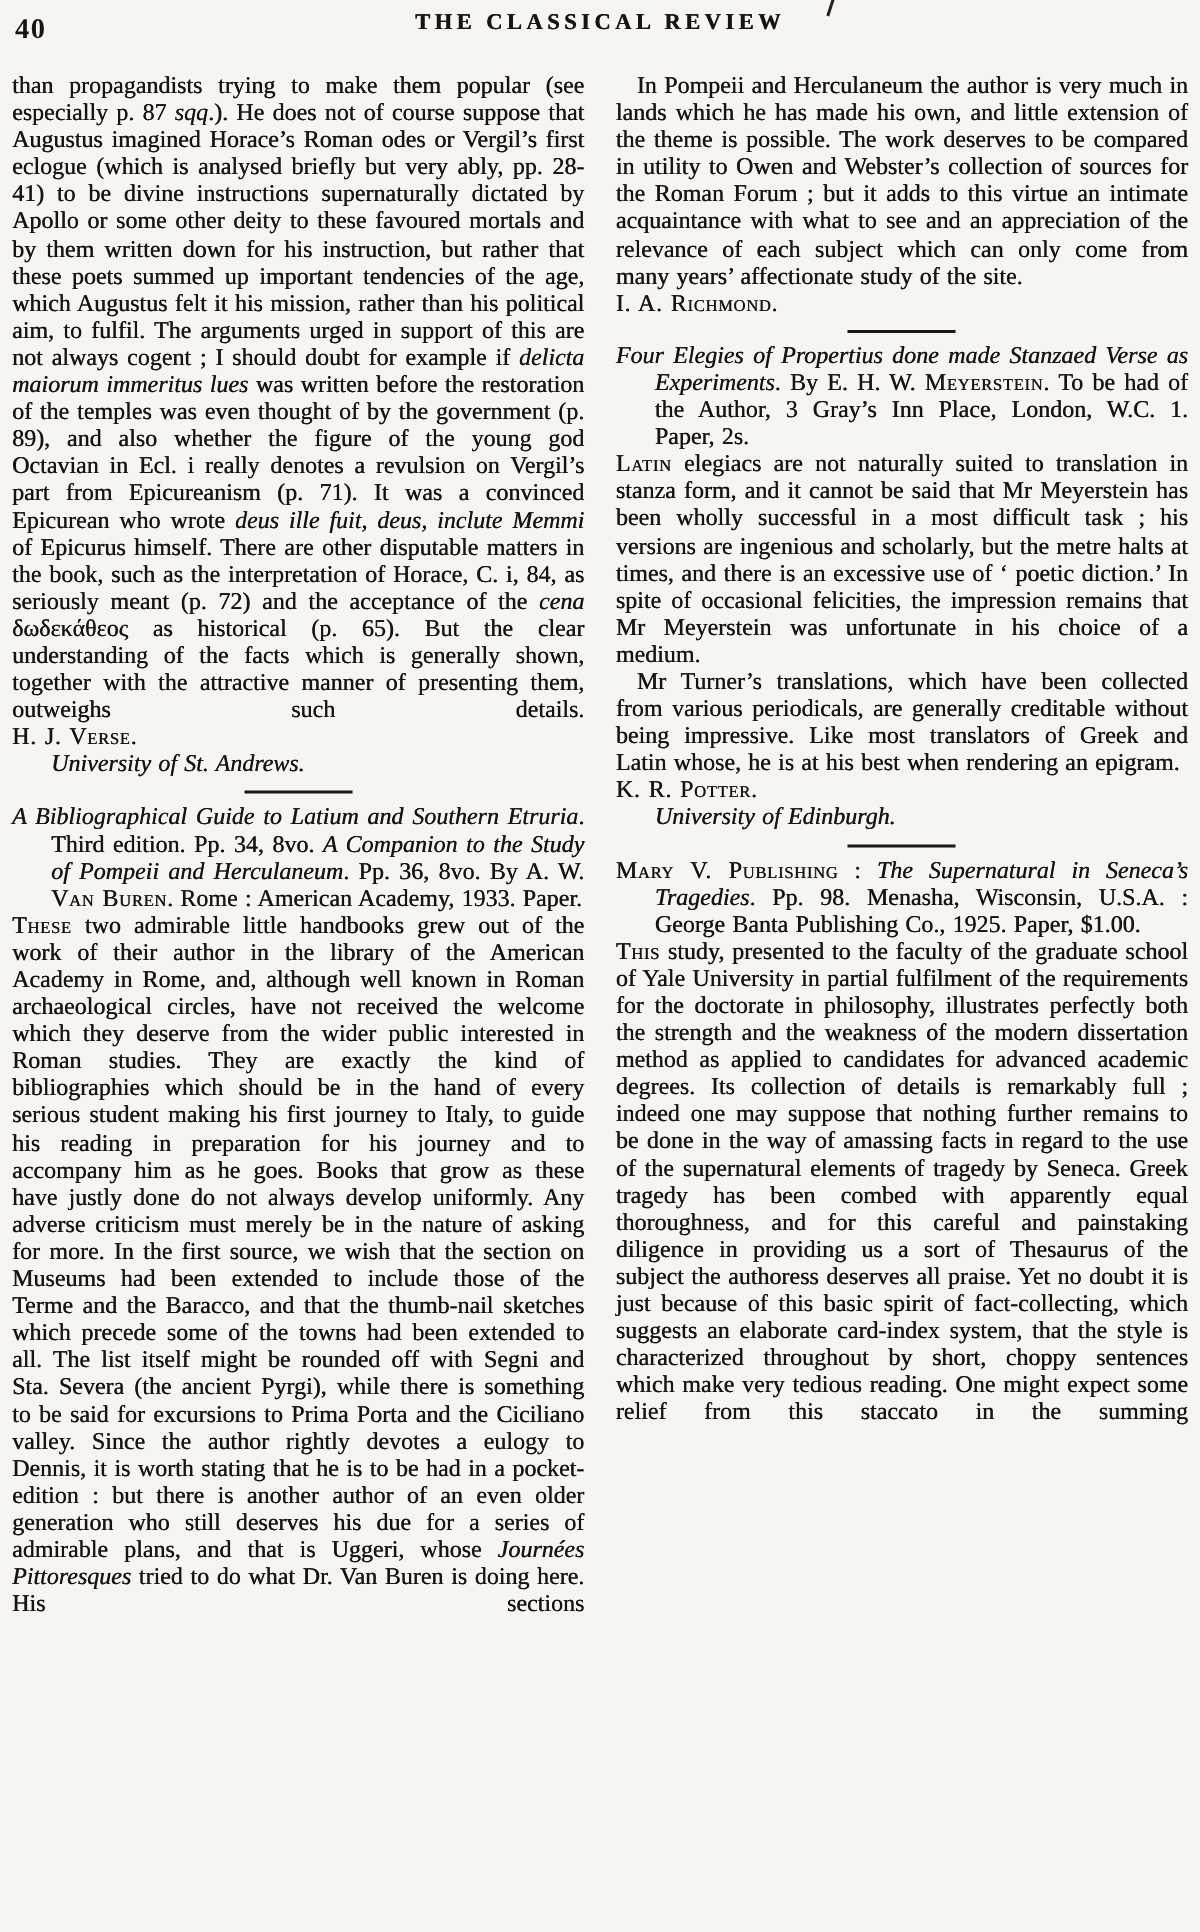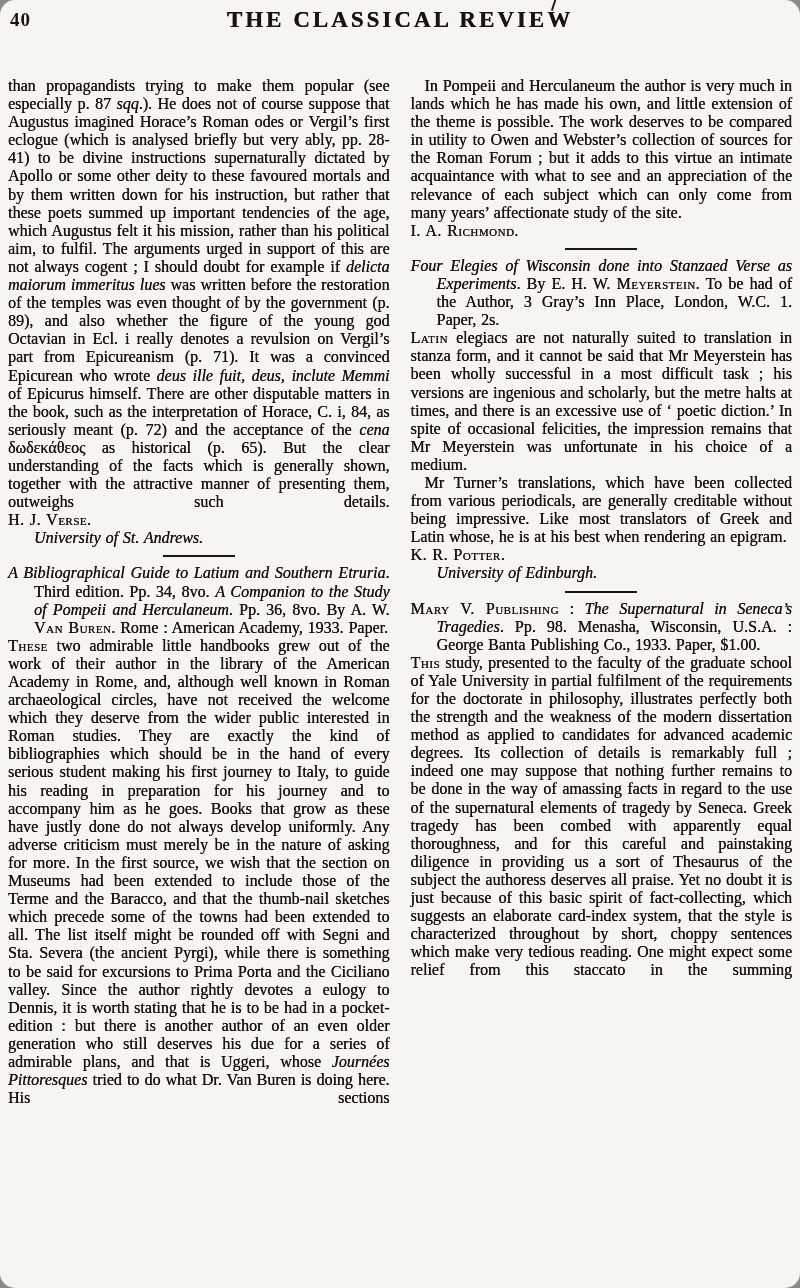"40" .page { border-radius: 15px -> none }
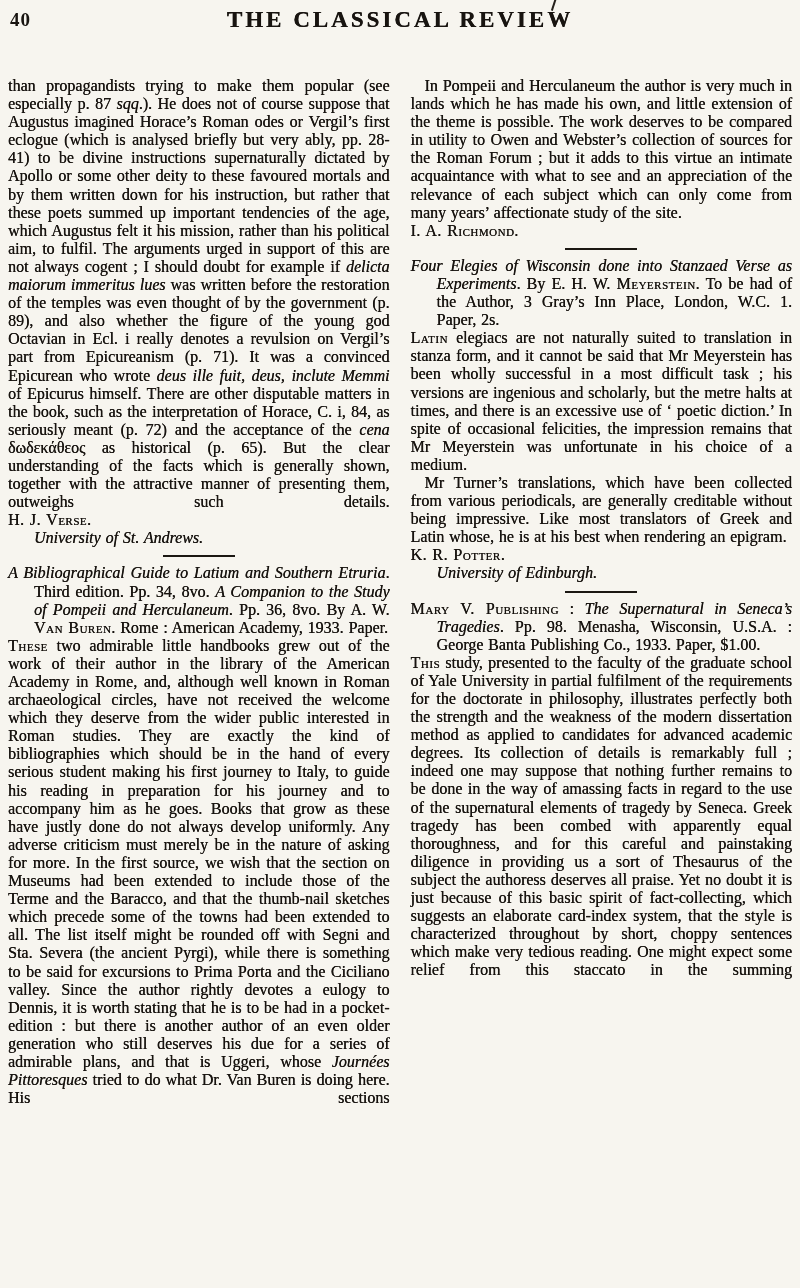"THE CLASSICAL REVIEW" .title { font-size: 23px -> 15px }
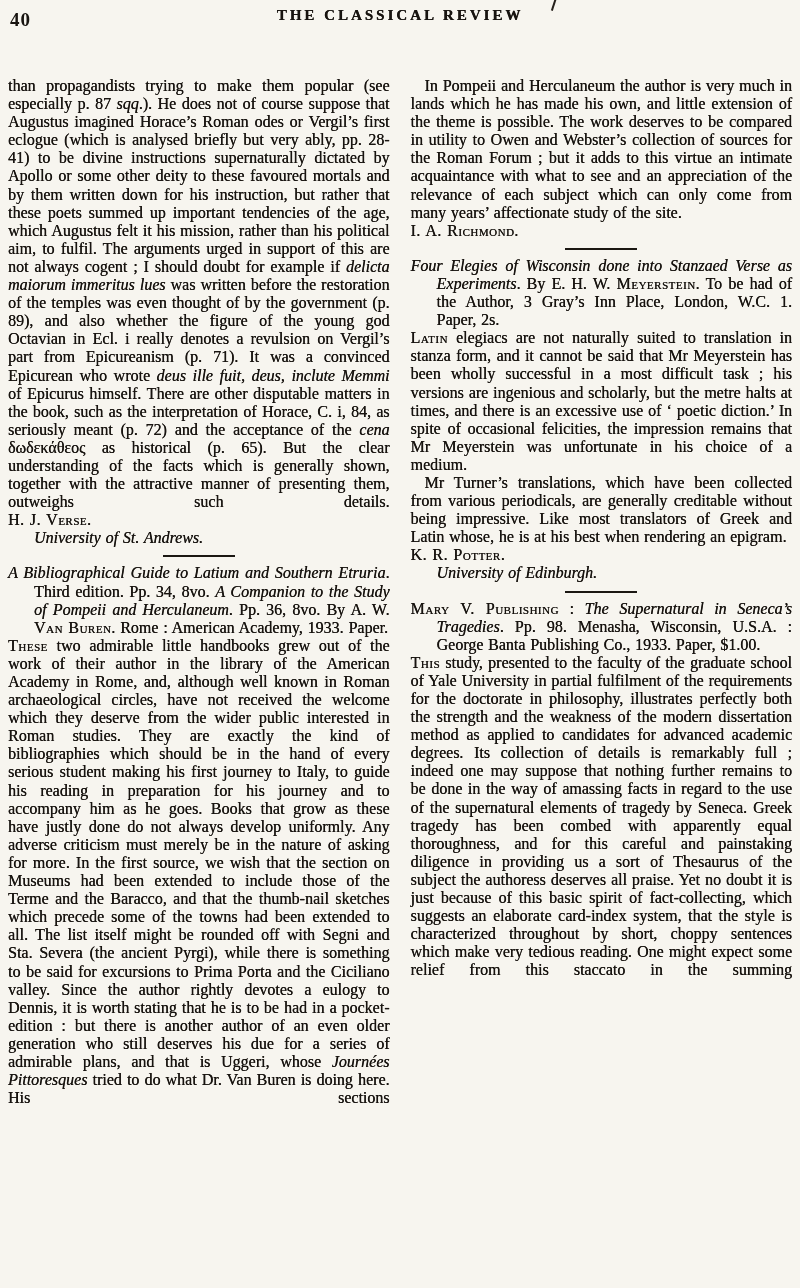"than propagandists trying to make" .col { margin-top: 28px -> none }
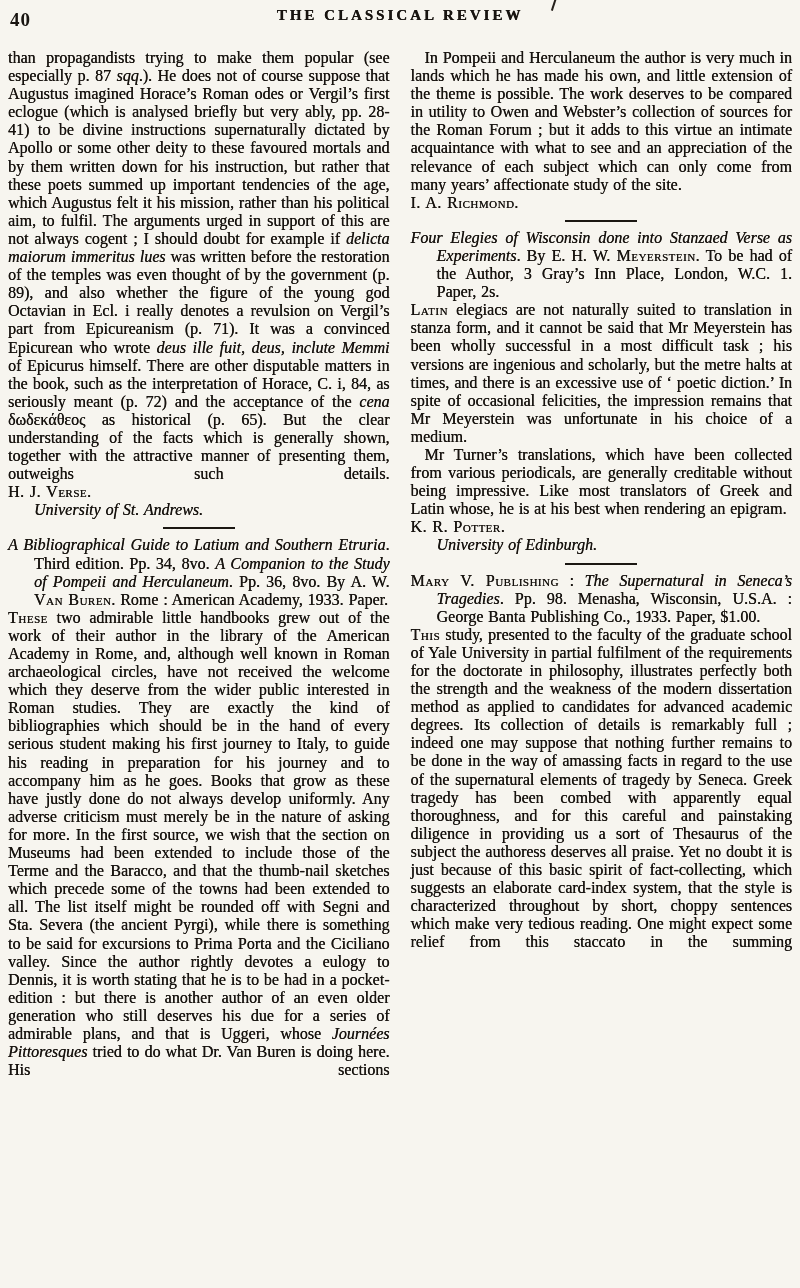"Four Elegies of Wisconsin done" span.it { text: Wisconsin done into -> Propertius done made }
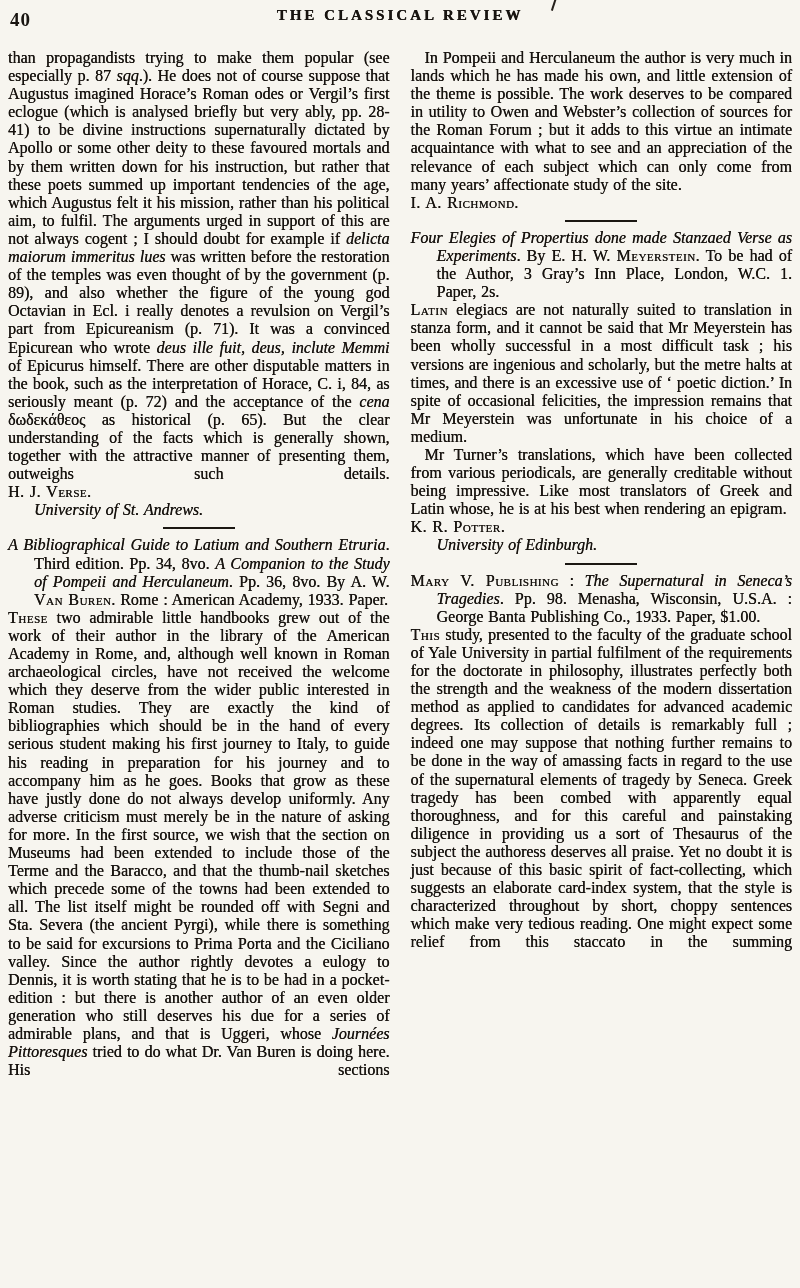". Pp. 98. Menasha, Wisconsin," span { text: 1933 -> 1925 }
